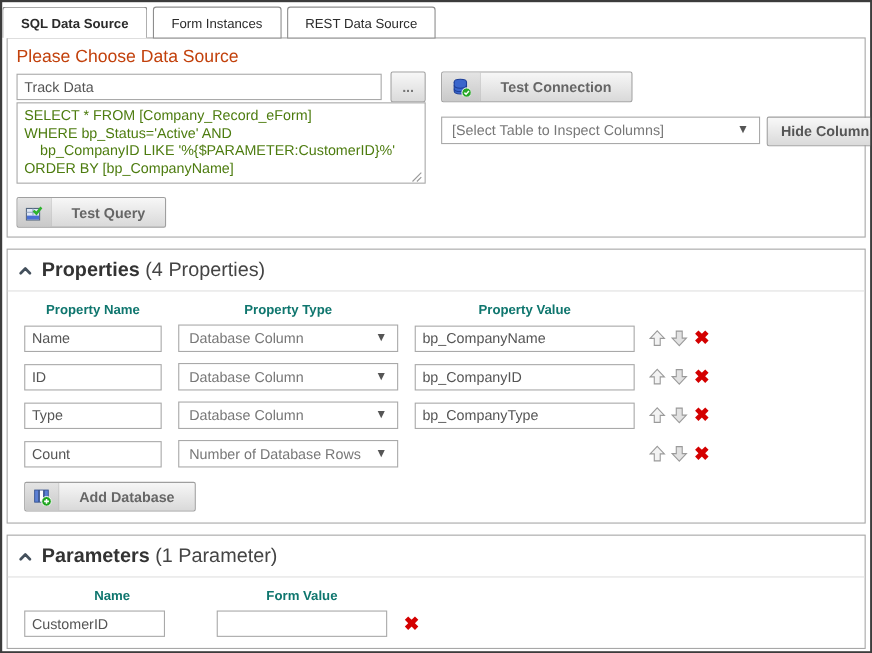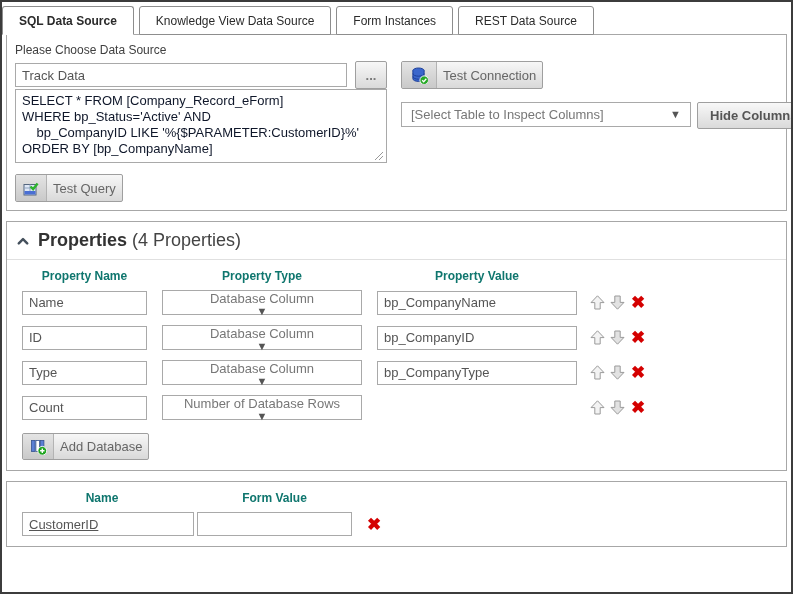"Knowledge View Data Source" div.tab { html: <div>Knowledge View Data Source</div> -> none }
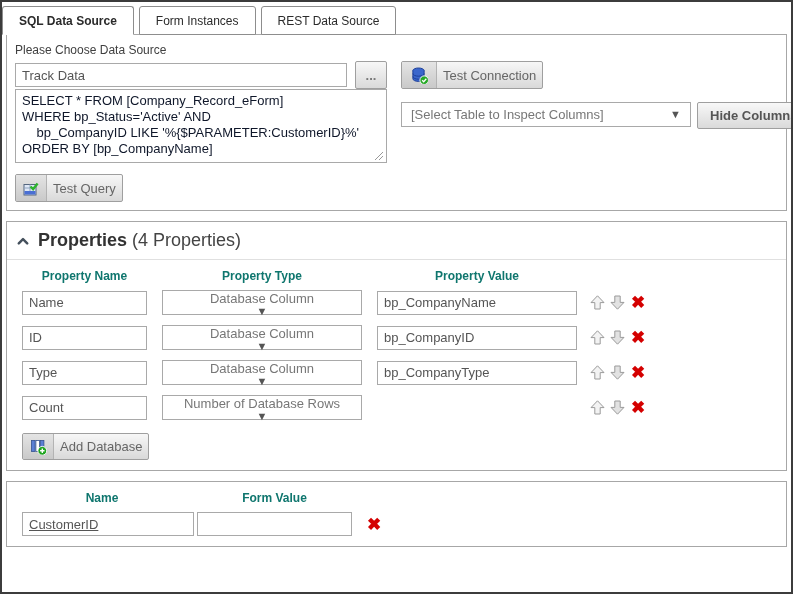"Please Choose Data Source" .field-label { color: #404040 -> #c2410c; font-size: 12px -> 16px }
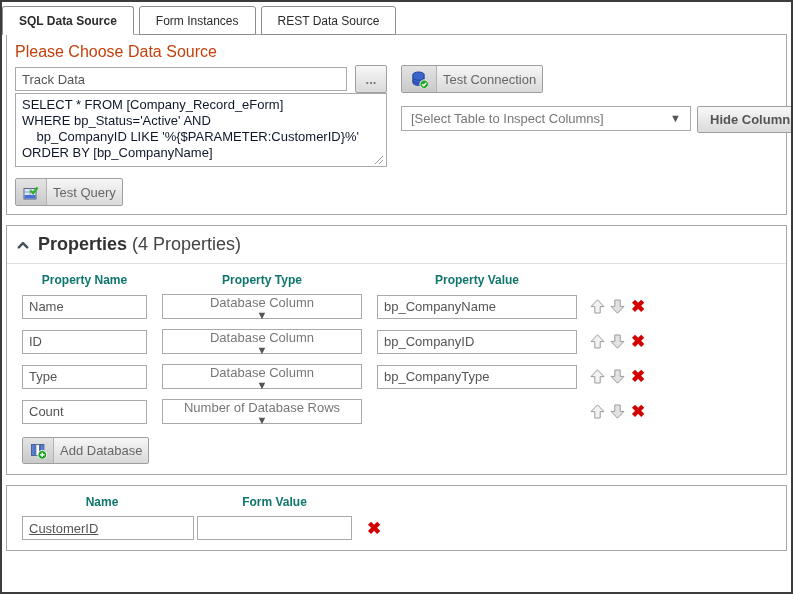"Test Connection" .split-btn .label-cell { font-weight: normal -> bold; padding: 0 6px -> 0 18px }
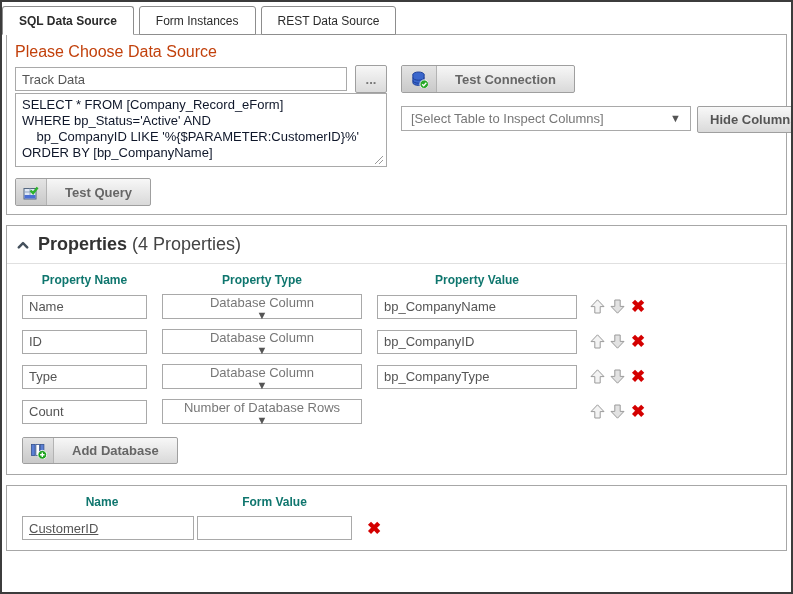"SELECT * FROM [Company_Record_eForm]" .sql-textarea { color: #0f172a -> #4d7c0f }
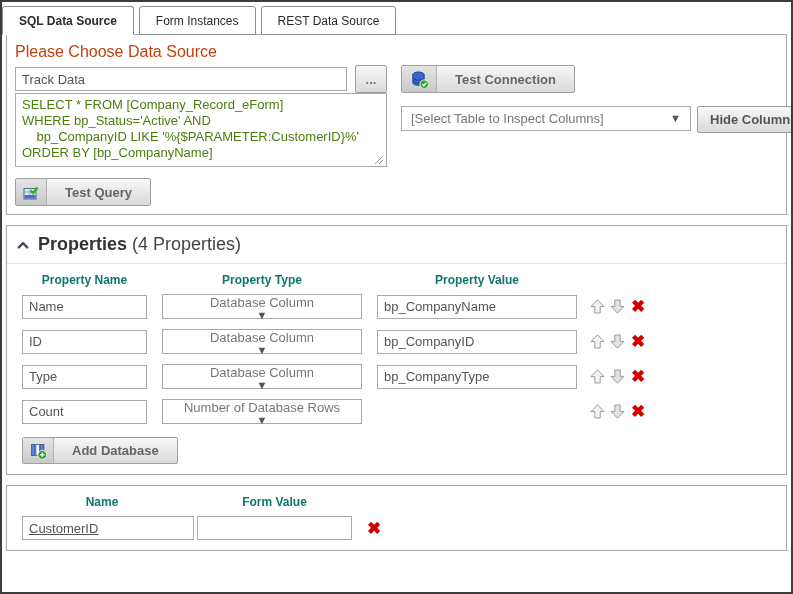"Database Column" .type-select { flex-direction: column -> none }
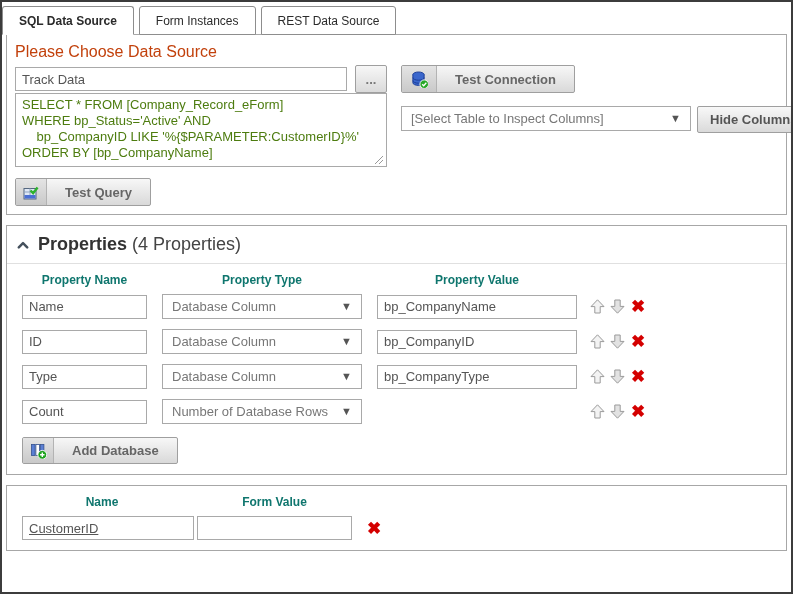"Parameters (1 Parameter)" div.section-header { html: none -> <div> <svg> <use></use> </svg> <span><span>Parameters</span> <span>(1 Parameter)</span></span> </div> }
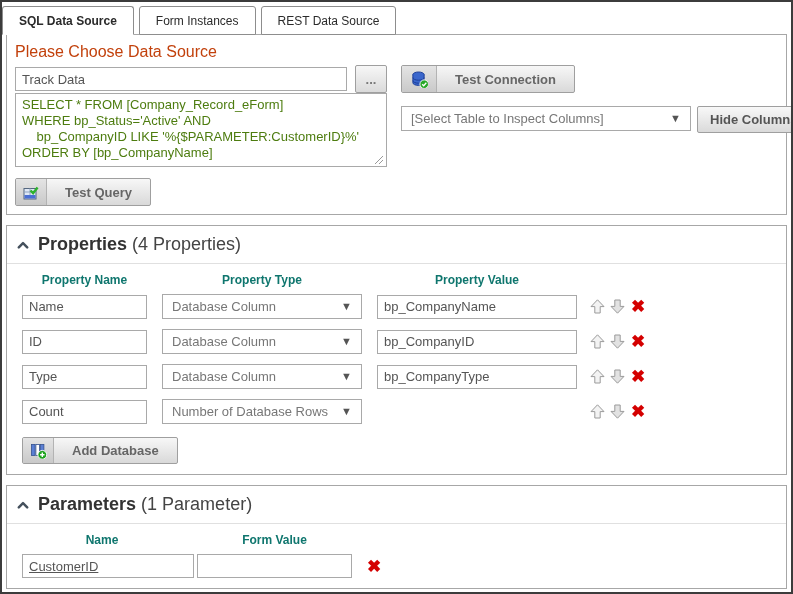"CustomerID" .par-1 .text-input { text-decoration: underline -> none; width: 172px -> 128px }
